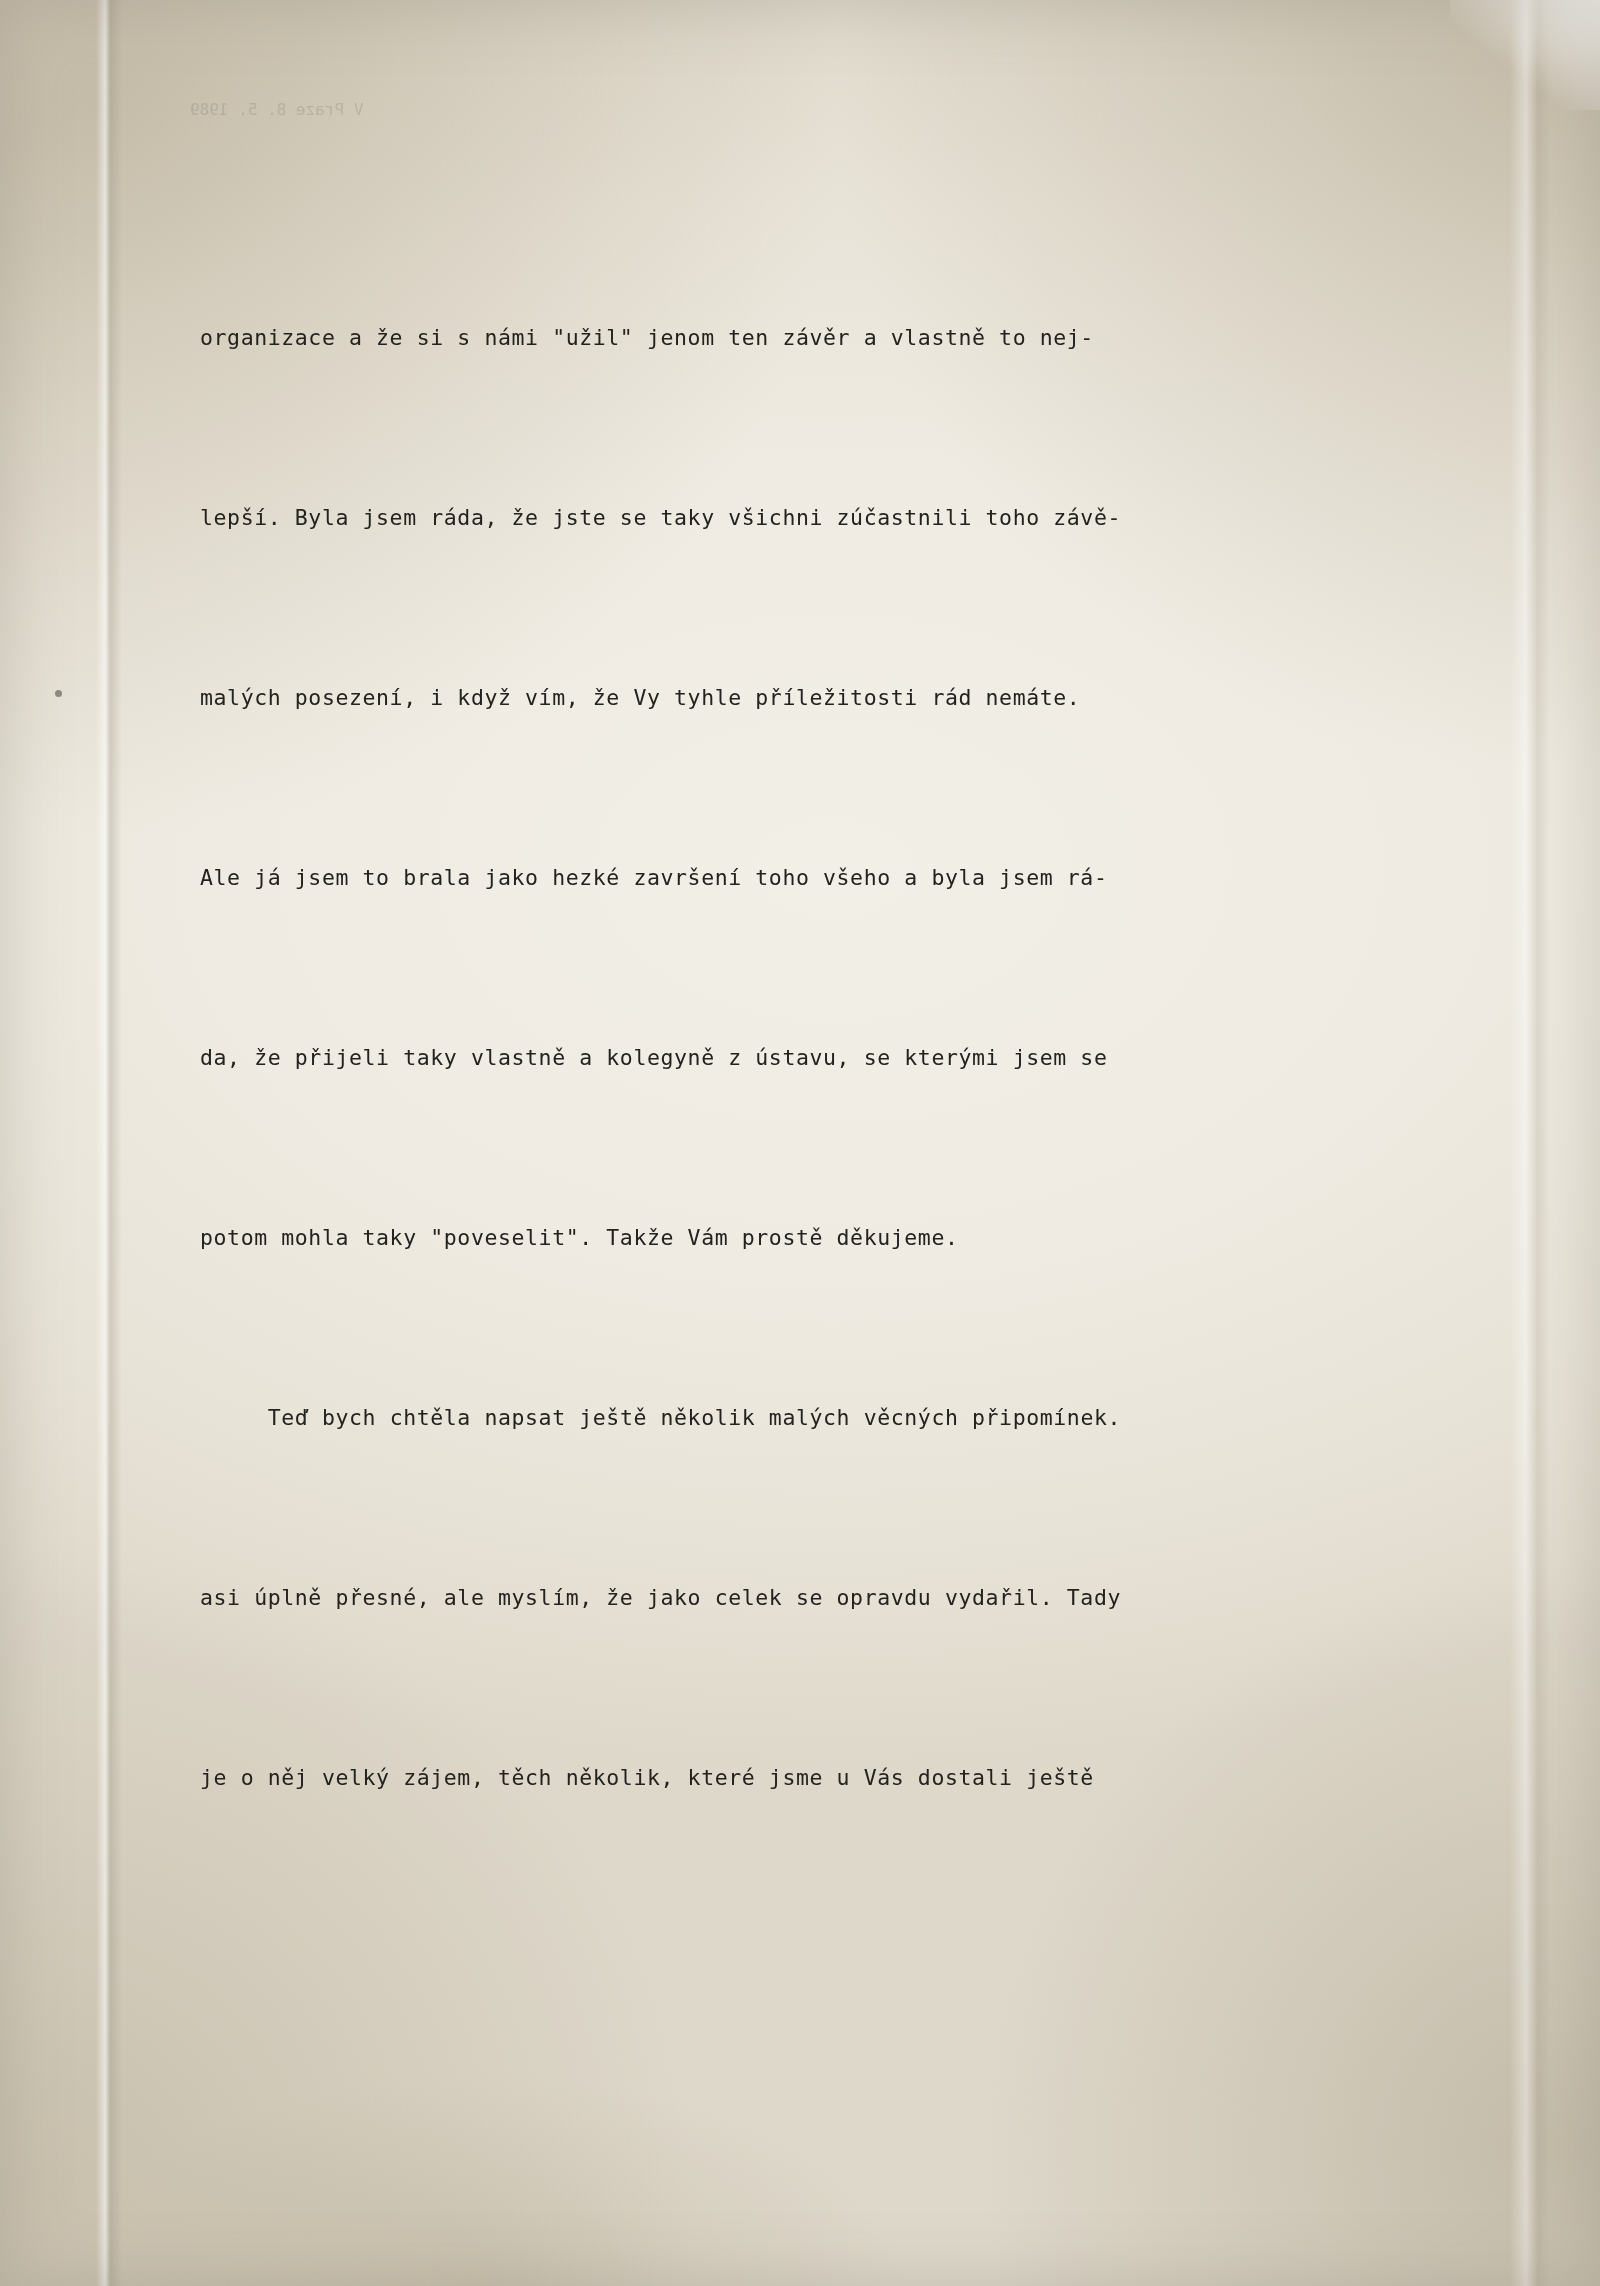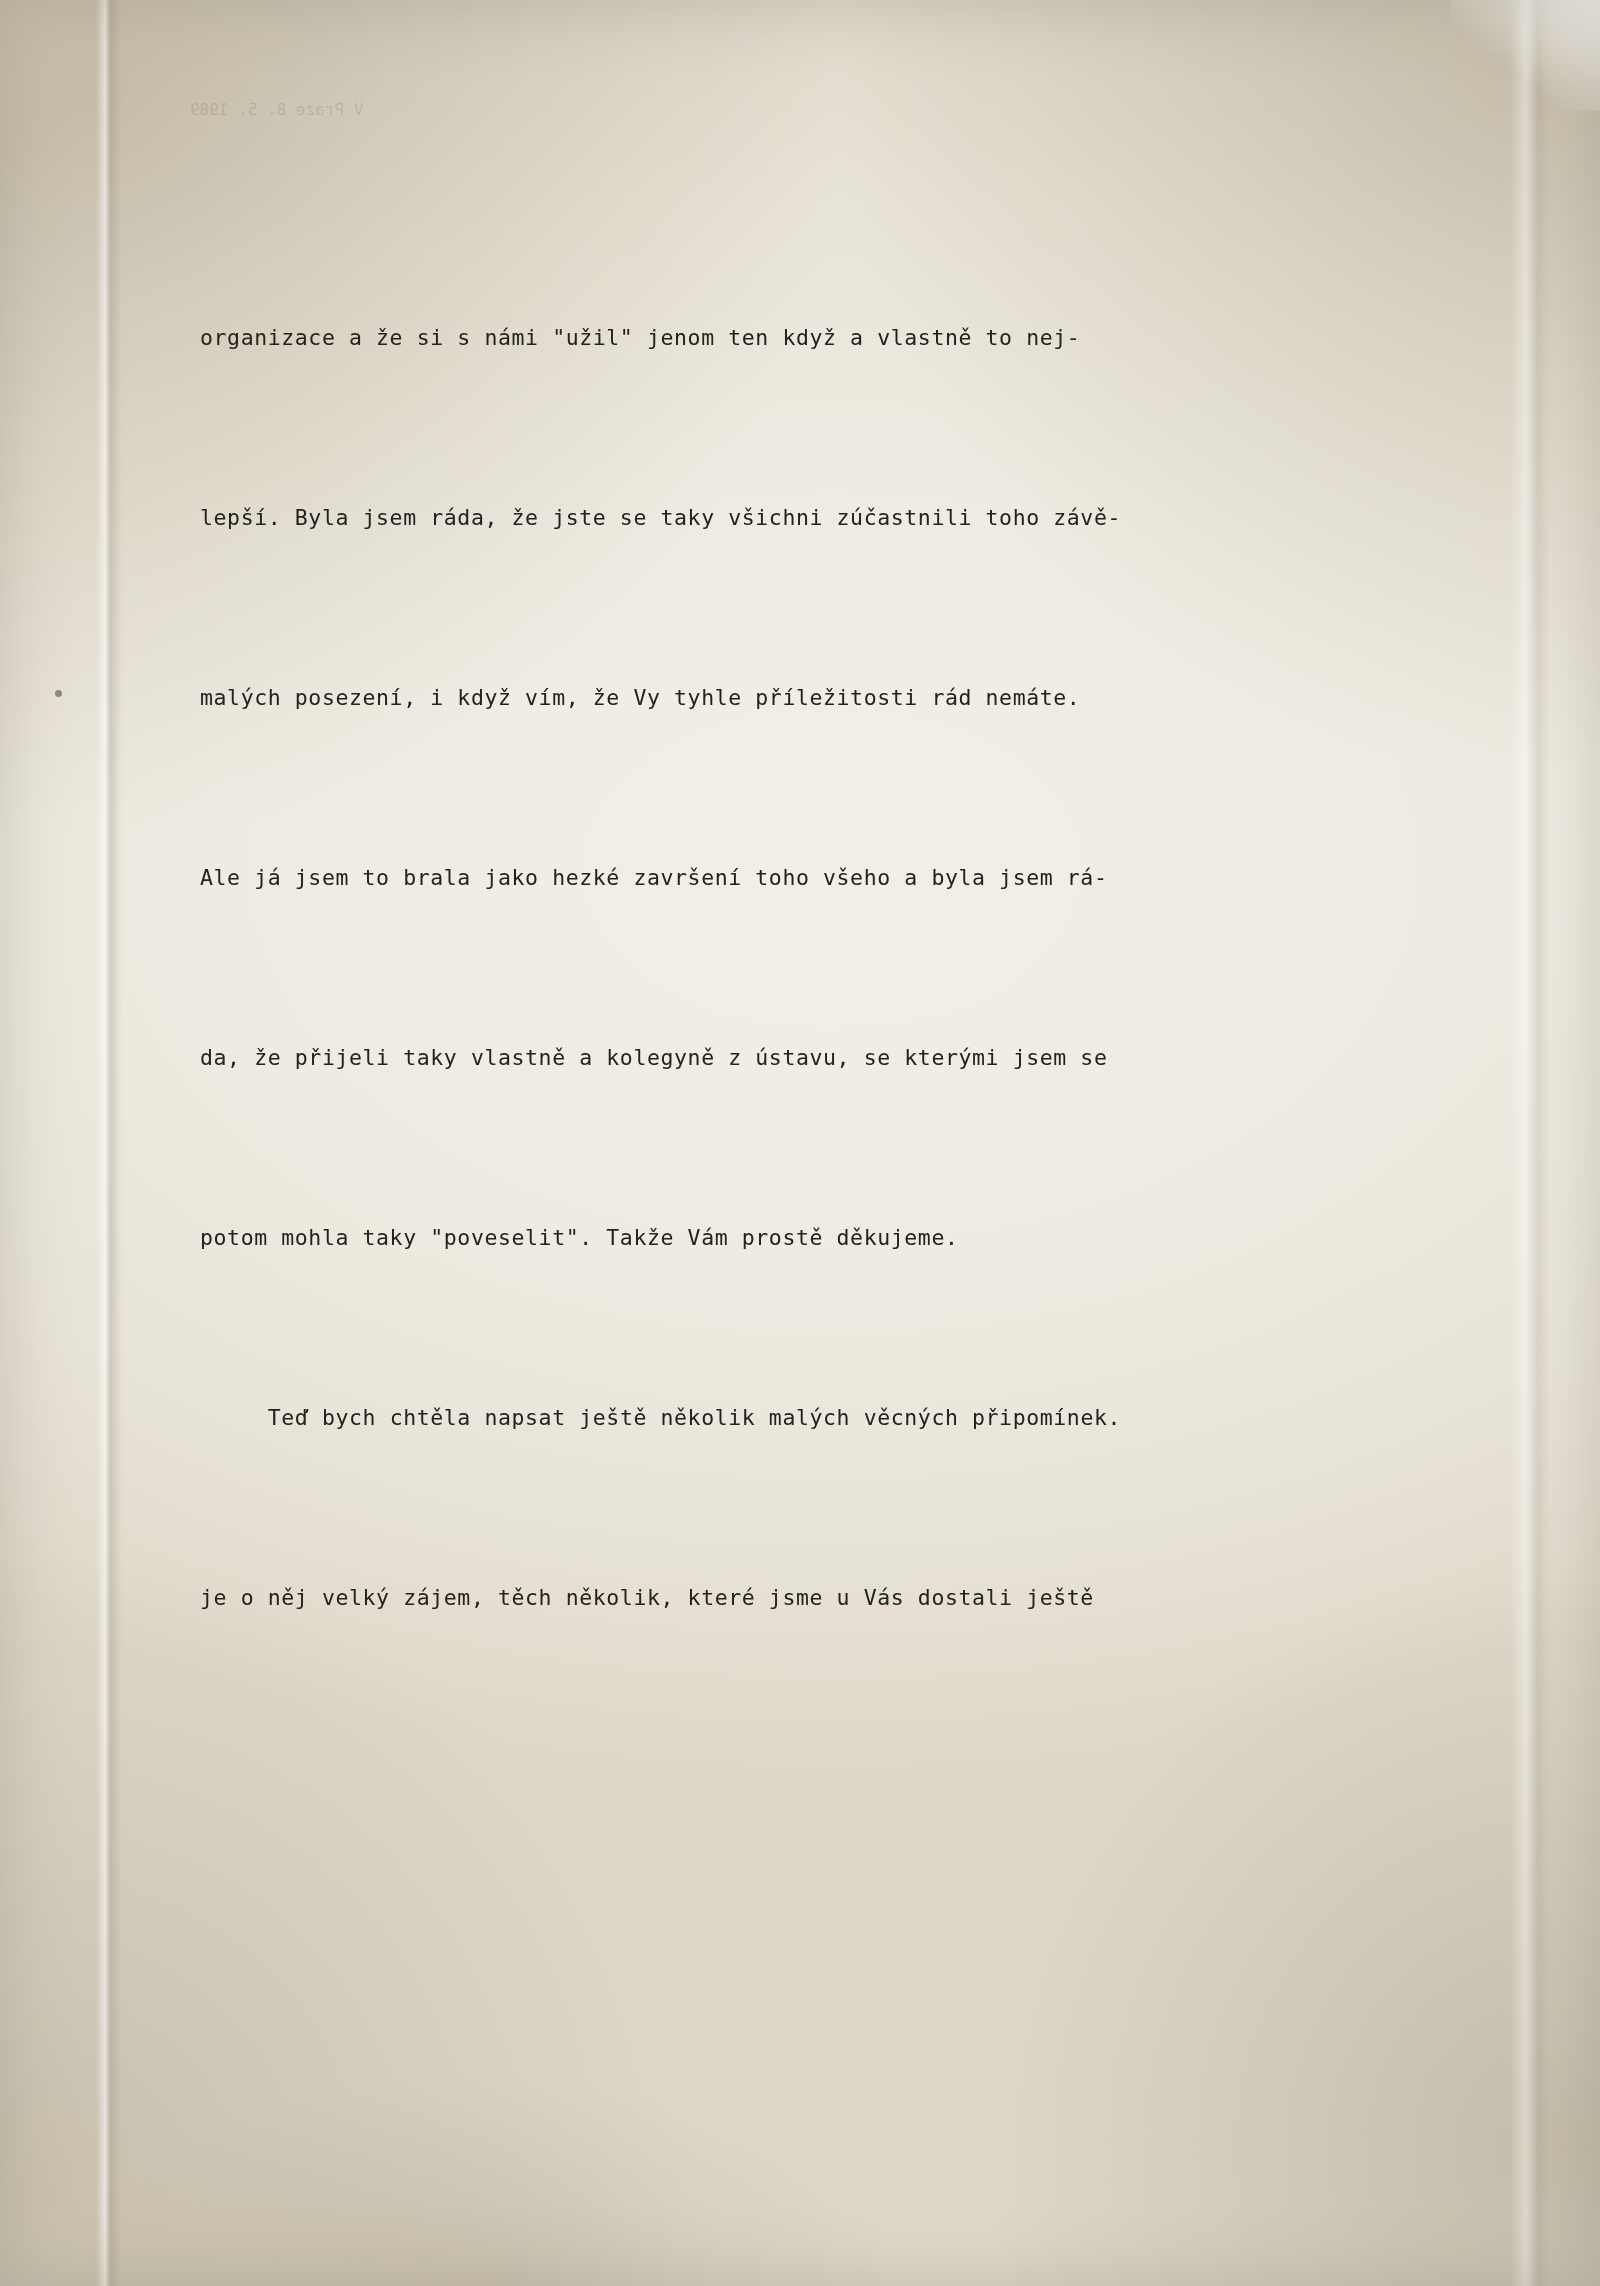"organizace a že si s" p { text: když -> závěr }
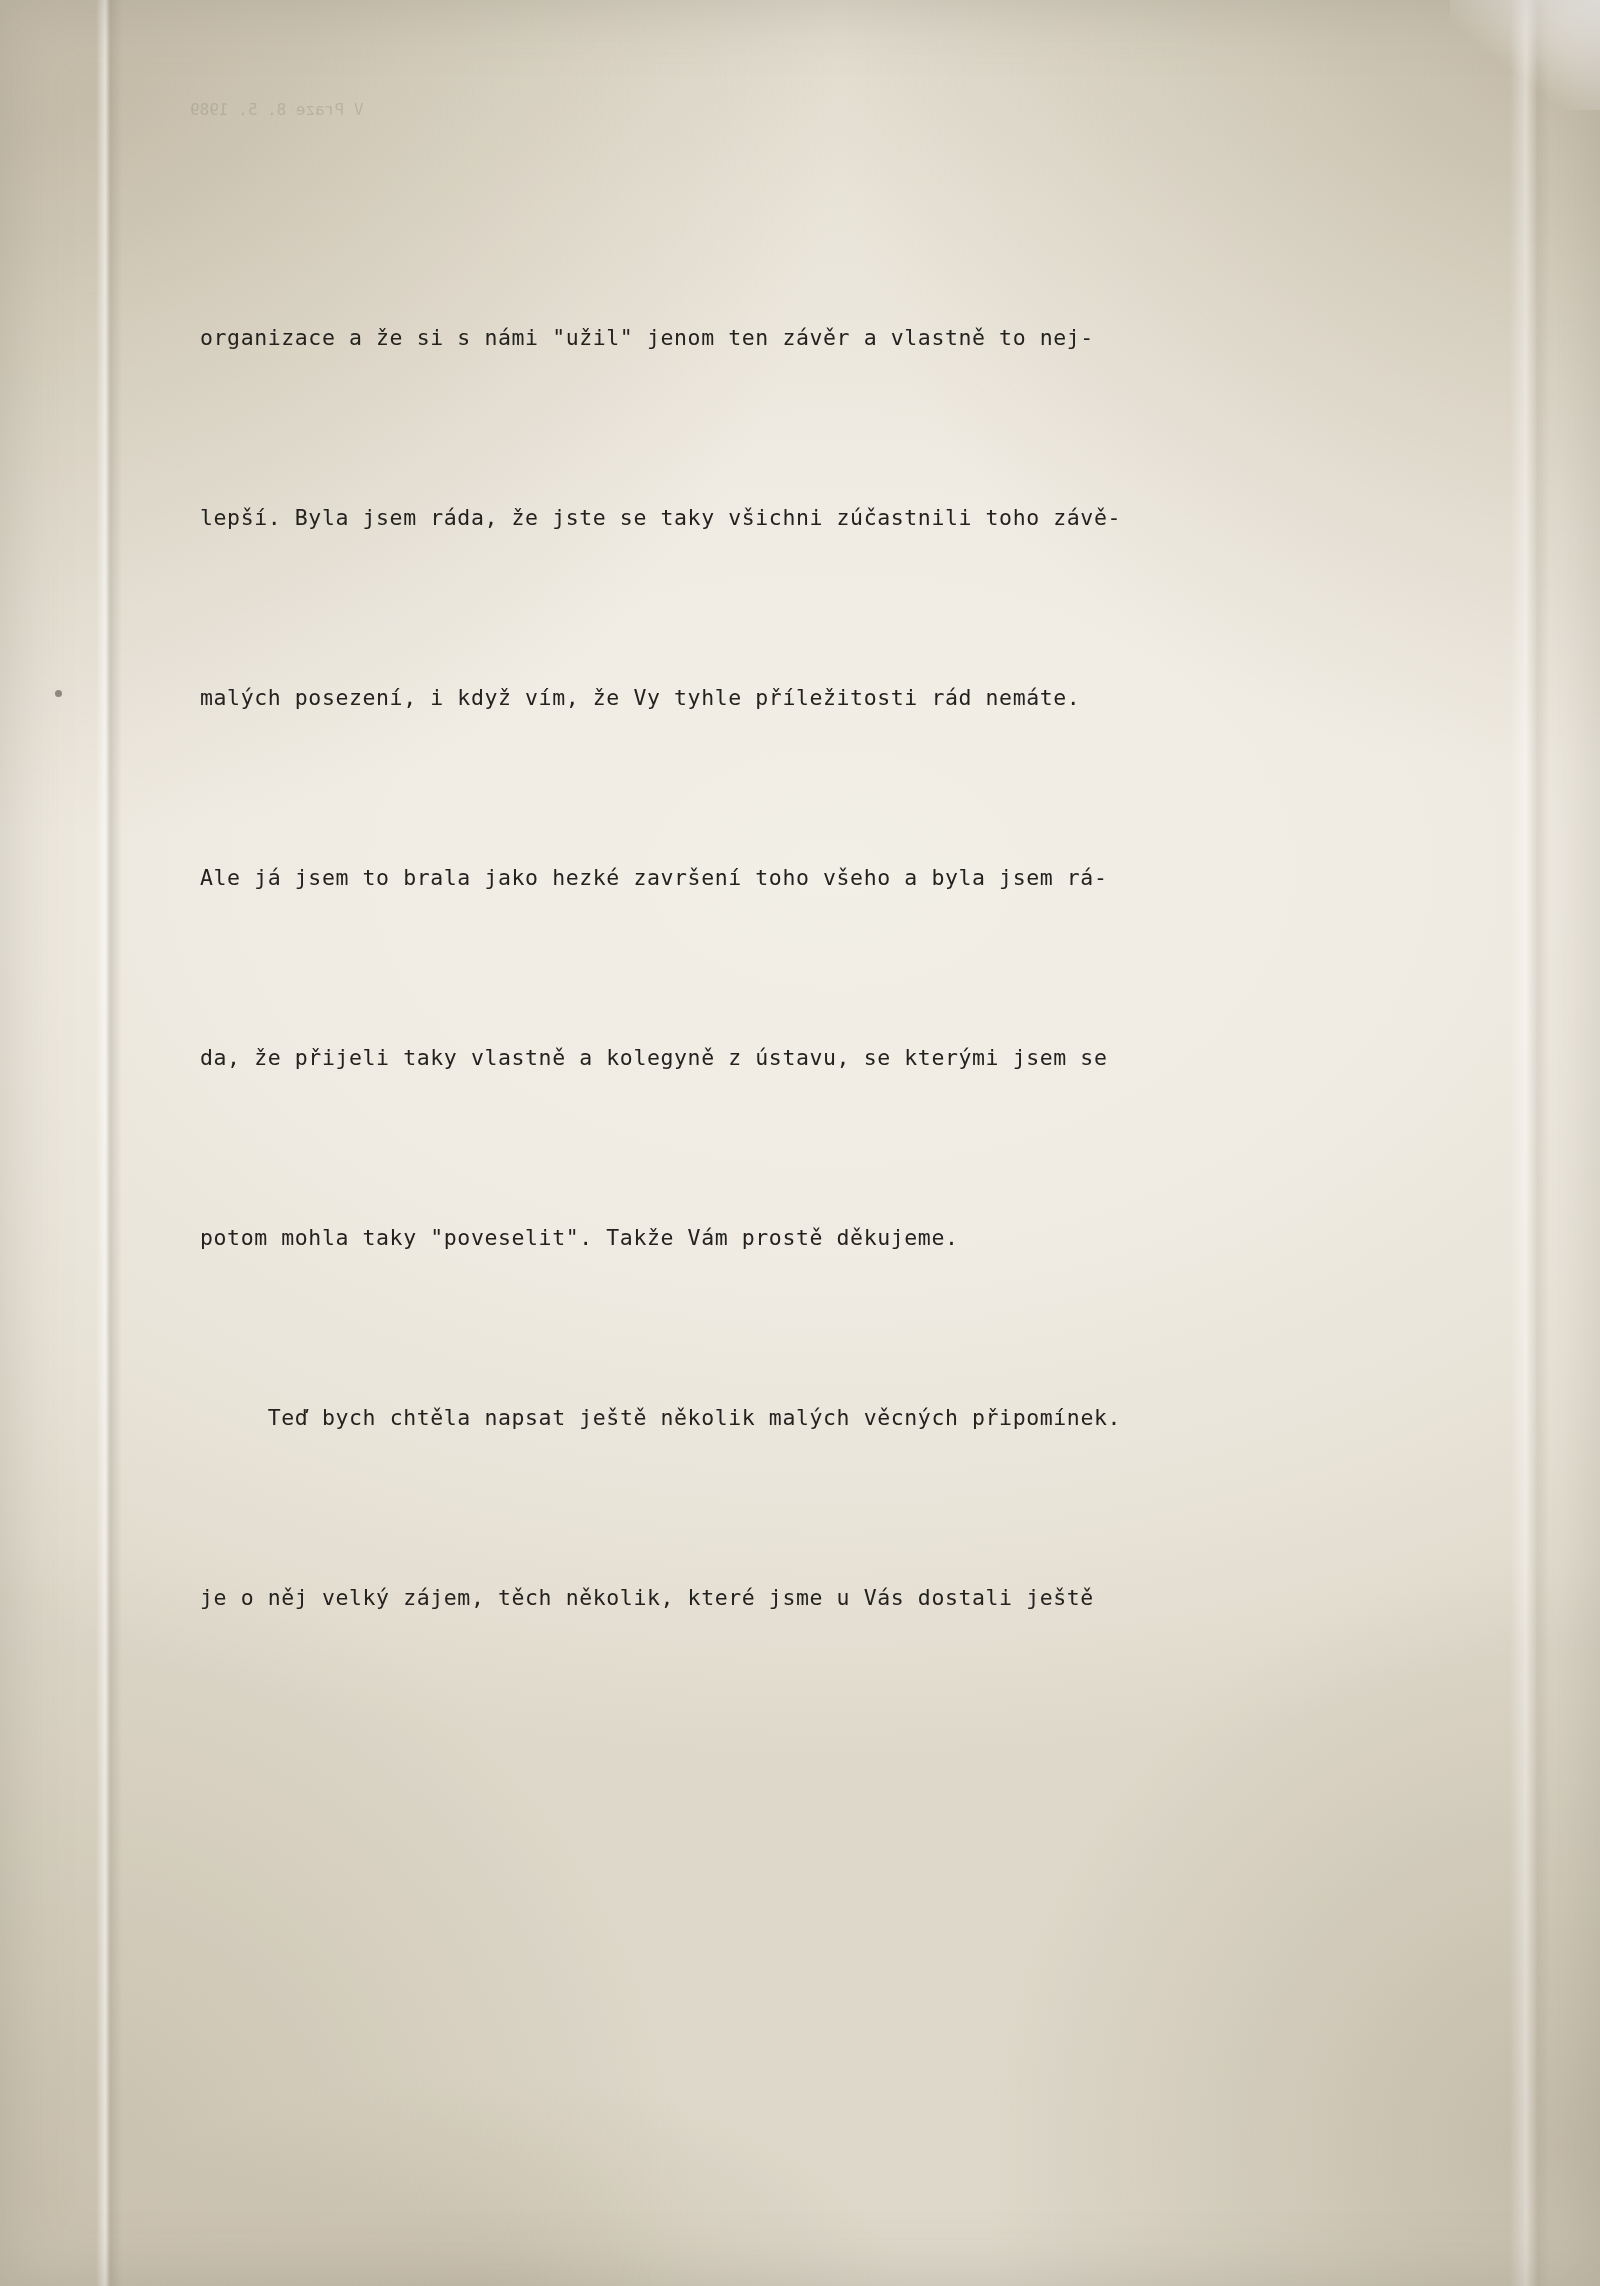"asi úplně přesné, ale myslím," p { html: none -> <p>asi úplně přesné, ale myslím, že jako celek se opravdu vydařil. Tady</p> }
